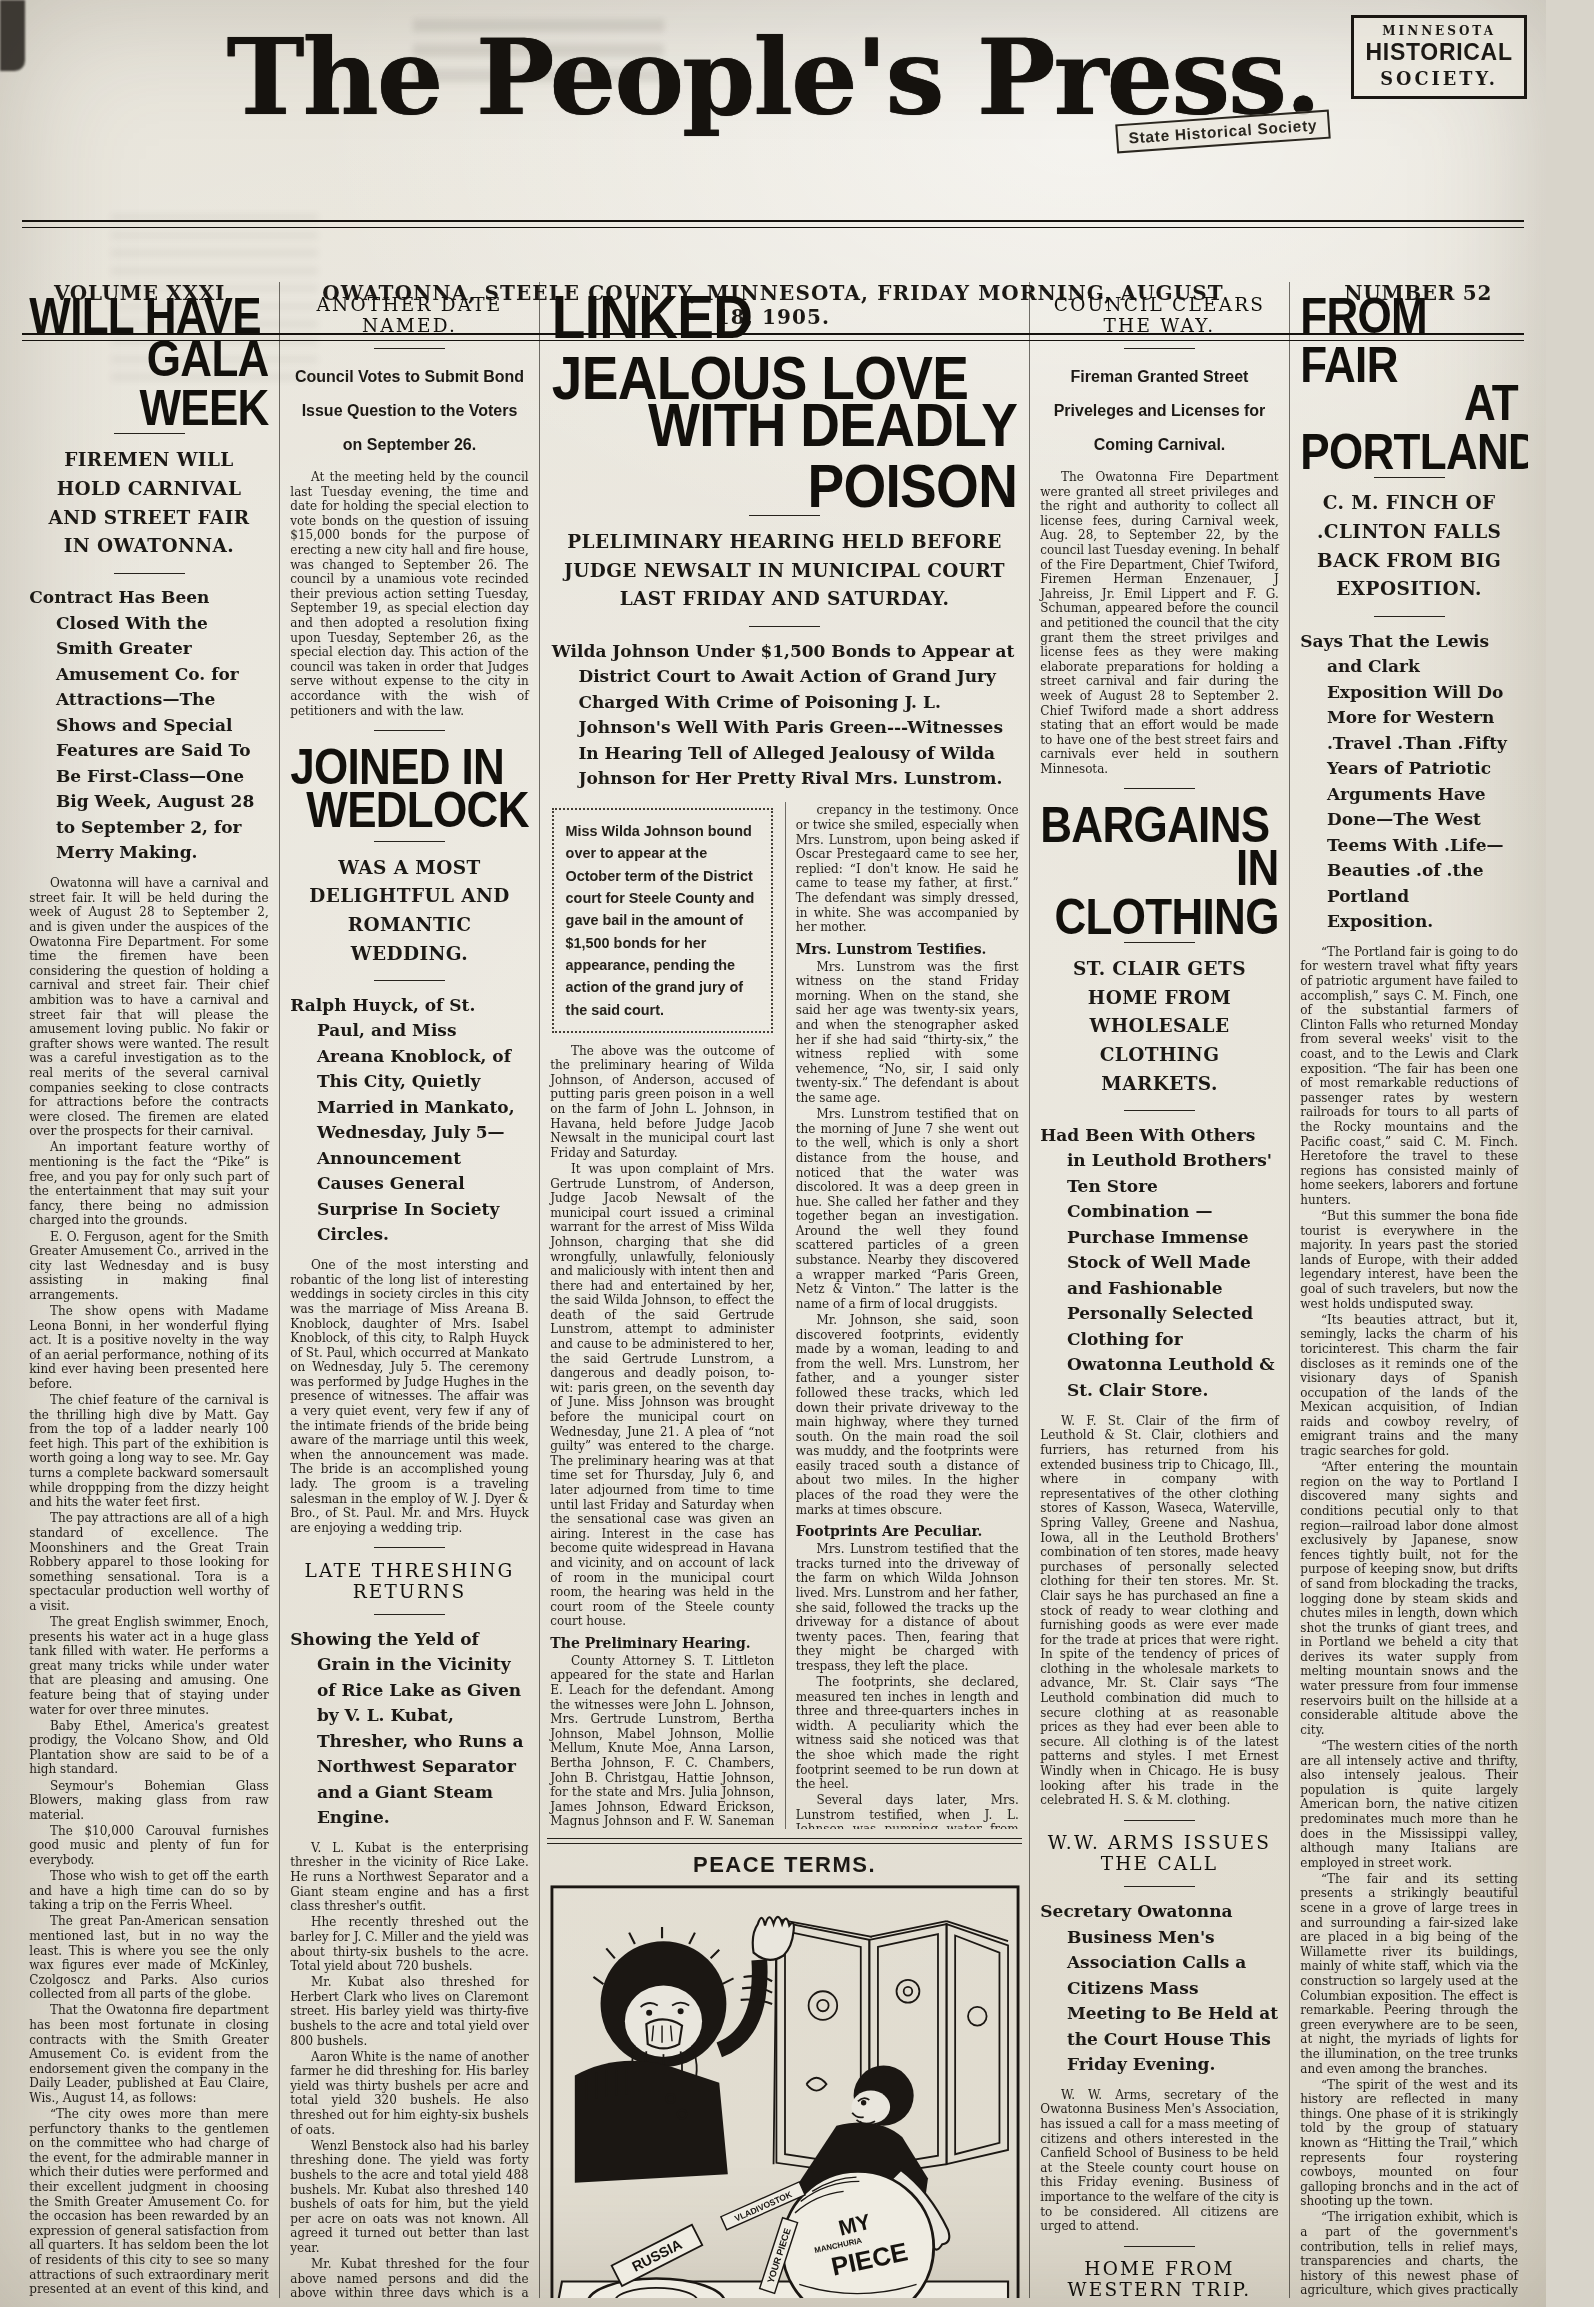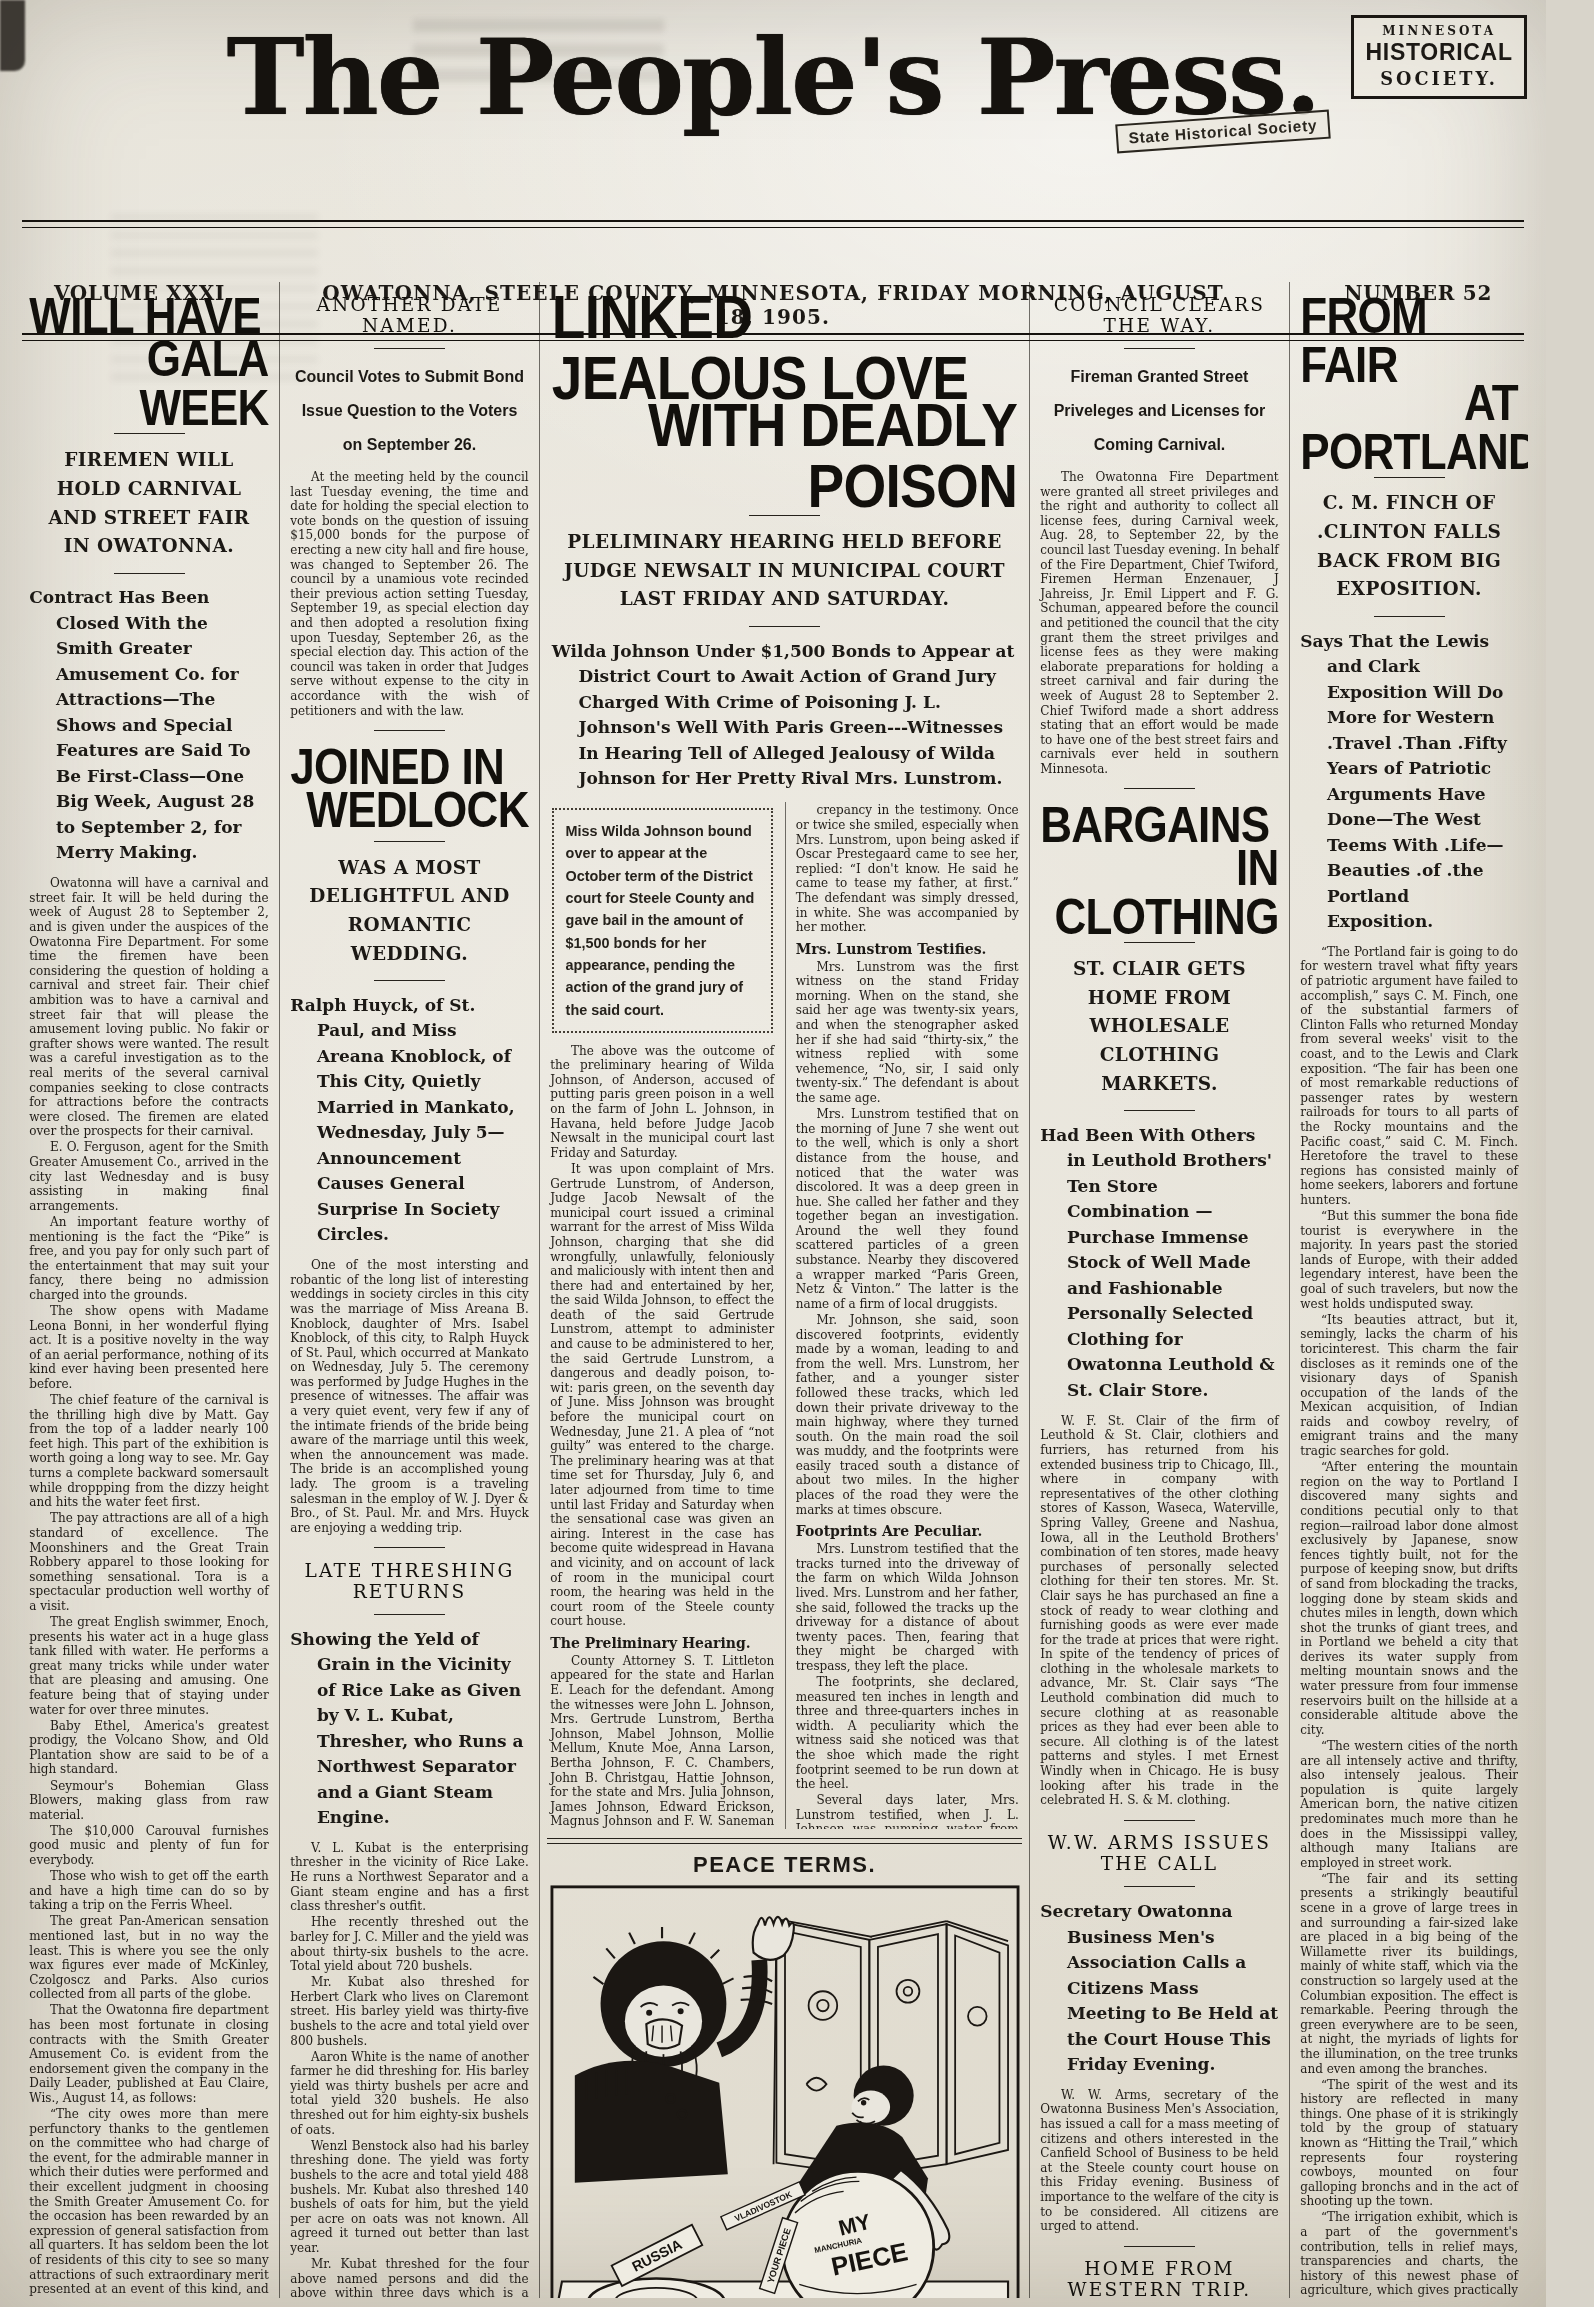"E. O. Ferguson, agent for" p.b-para { order: before "An important feature worthy of" -> after "An important feature worthy of" }
